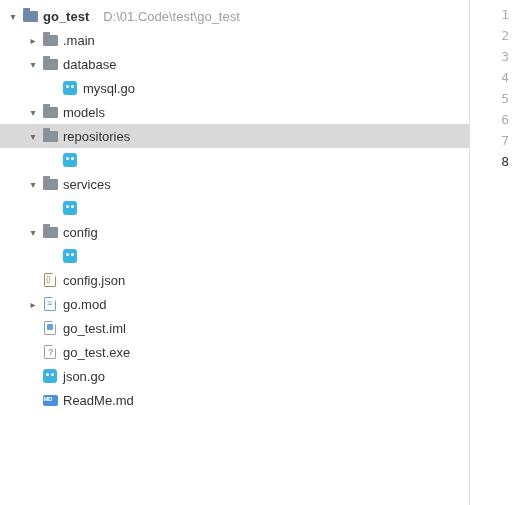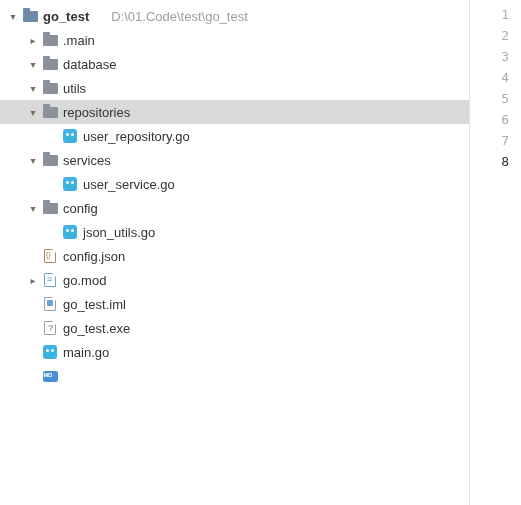"D:\01.Code\test\go_test" .path { margin-left: 22px -> 14px }
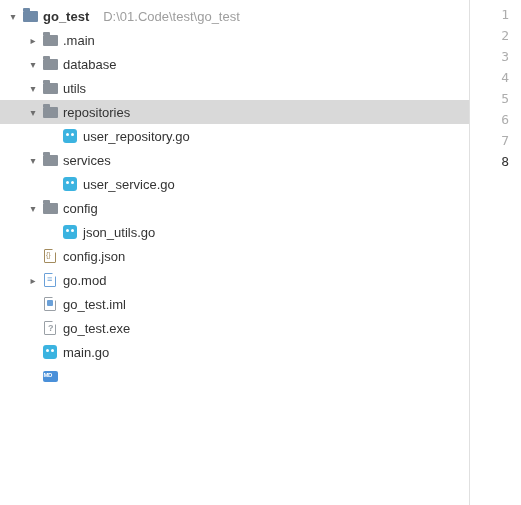"mysql.go" div.row { html: none -> <div> <span></span> <span>▸</span> <span> <span></span> </span> <span>mysql.go</span> </div> }
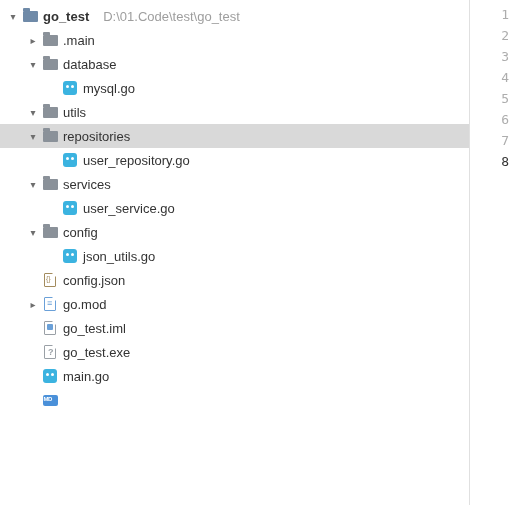"utils" span.label { text: utils -> models }
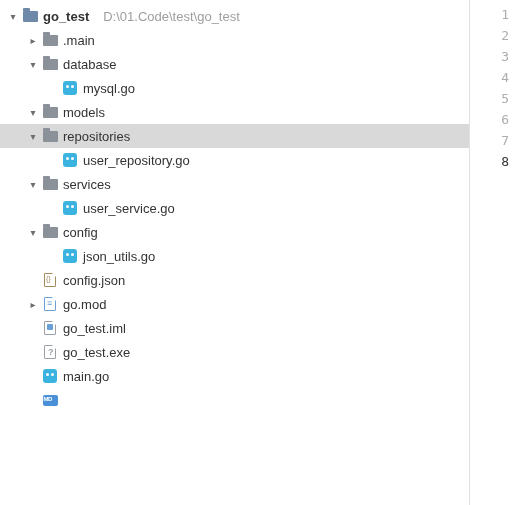"user_repository.go" span.label { html: <span>user_repository.go</span> -> none }
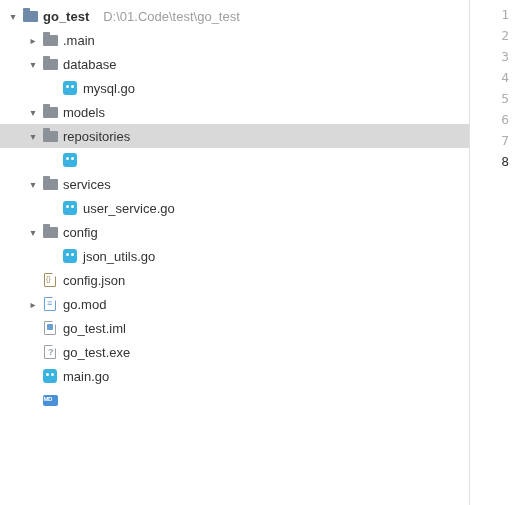"user_service.go" span.label { html: <span>user_service.go</span> -> none }
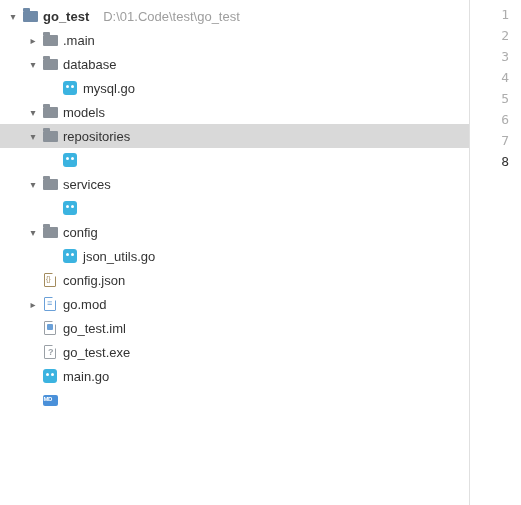"json_utils.go" span.label { html: <span>json_utils.go</span> -> none }
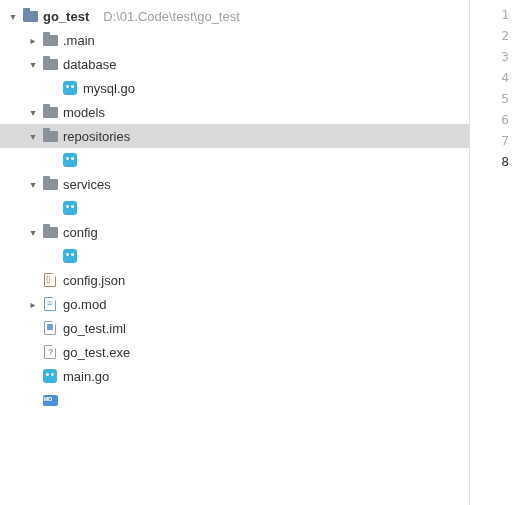"main.go" span.label { text: main.go -> json.go }
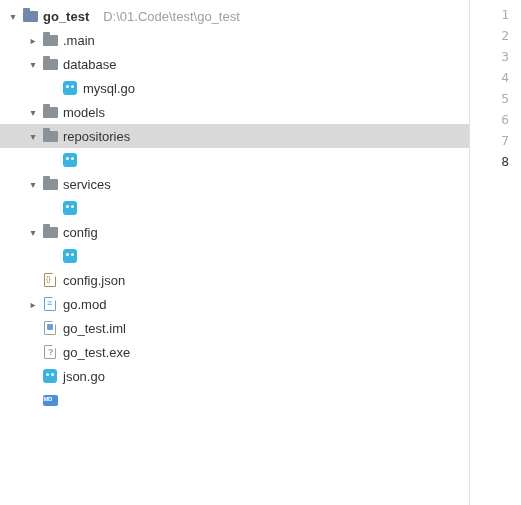"ReadMe.md" span.label { html: none -> <span>ReadMe.md</span> }
